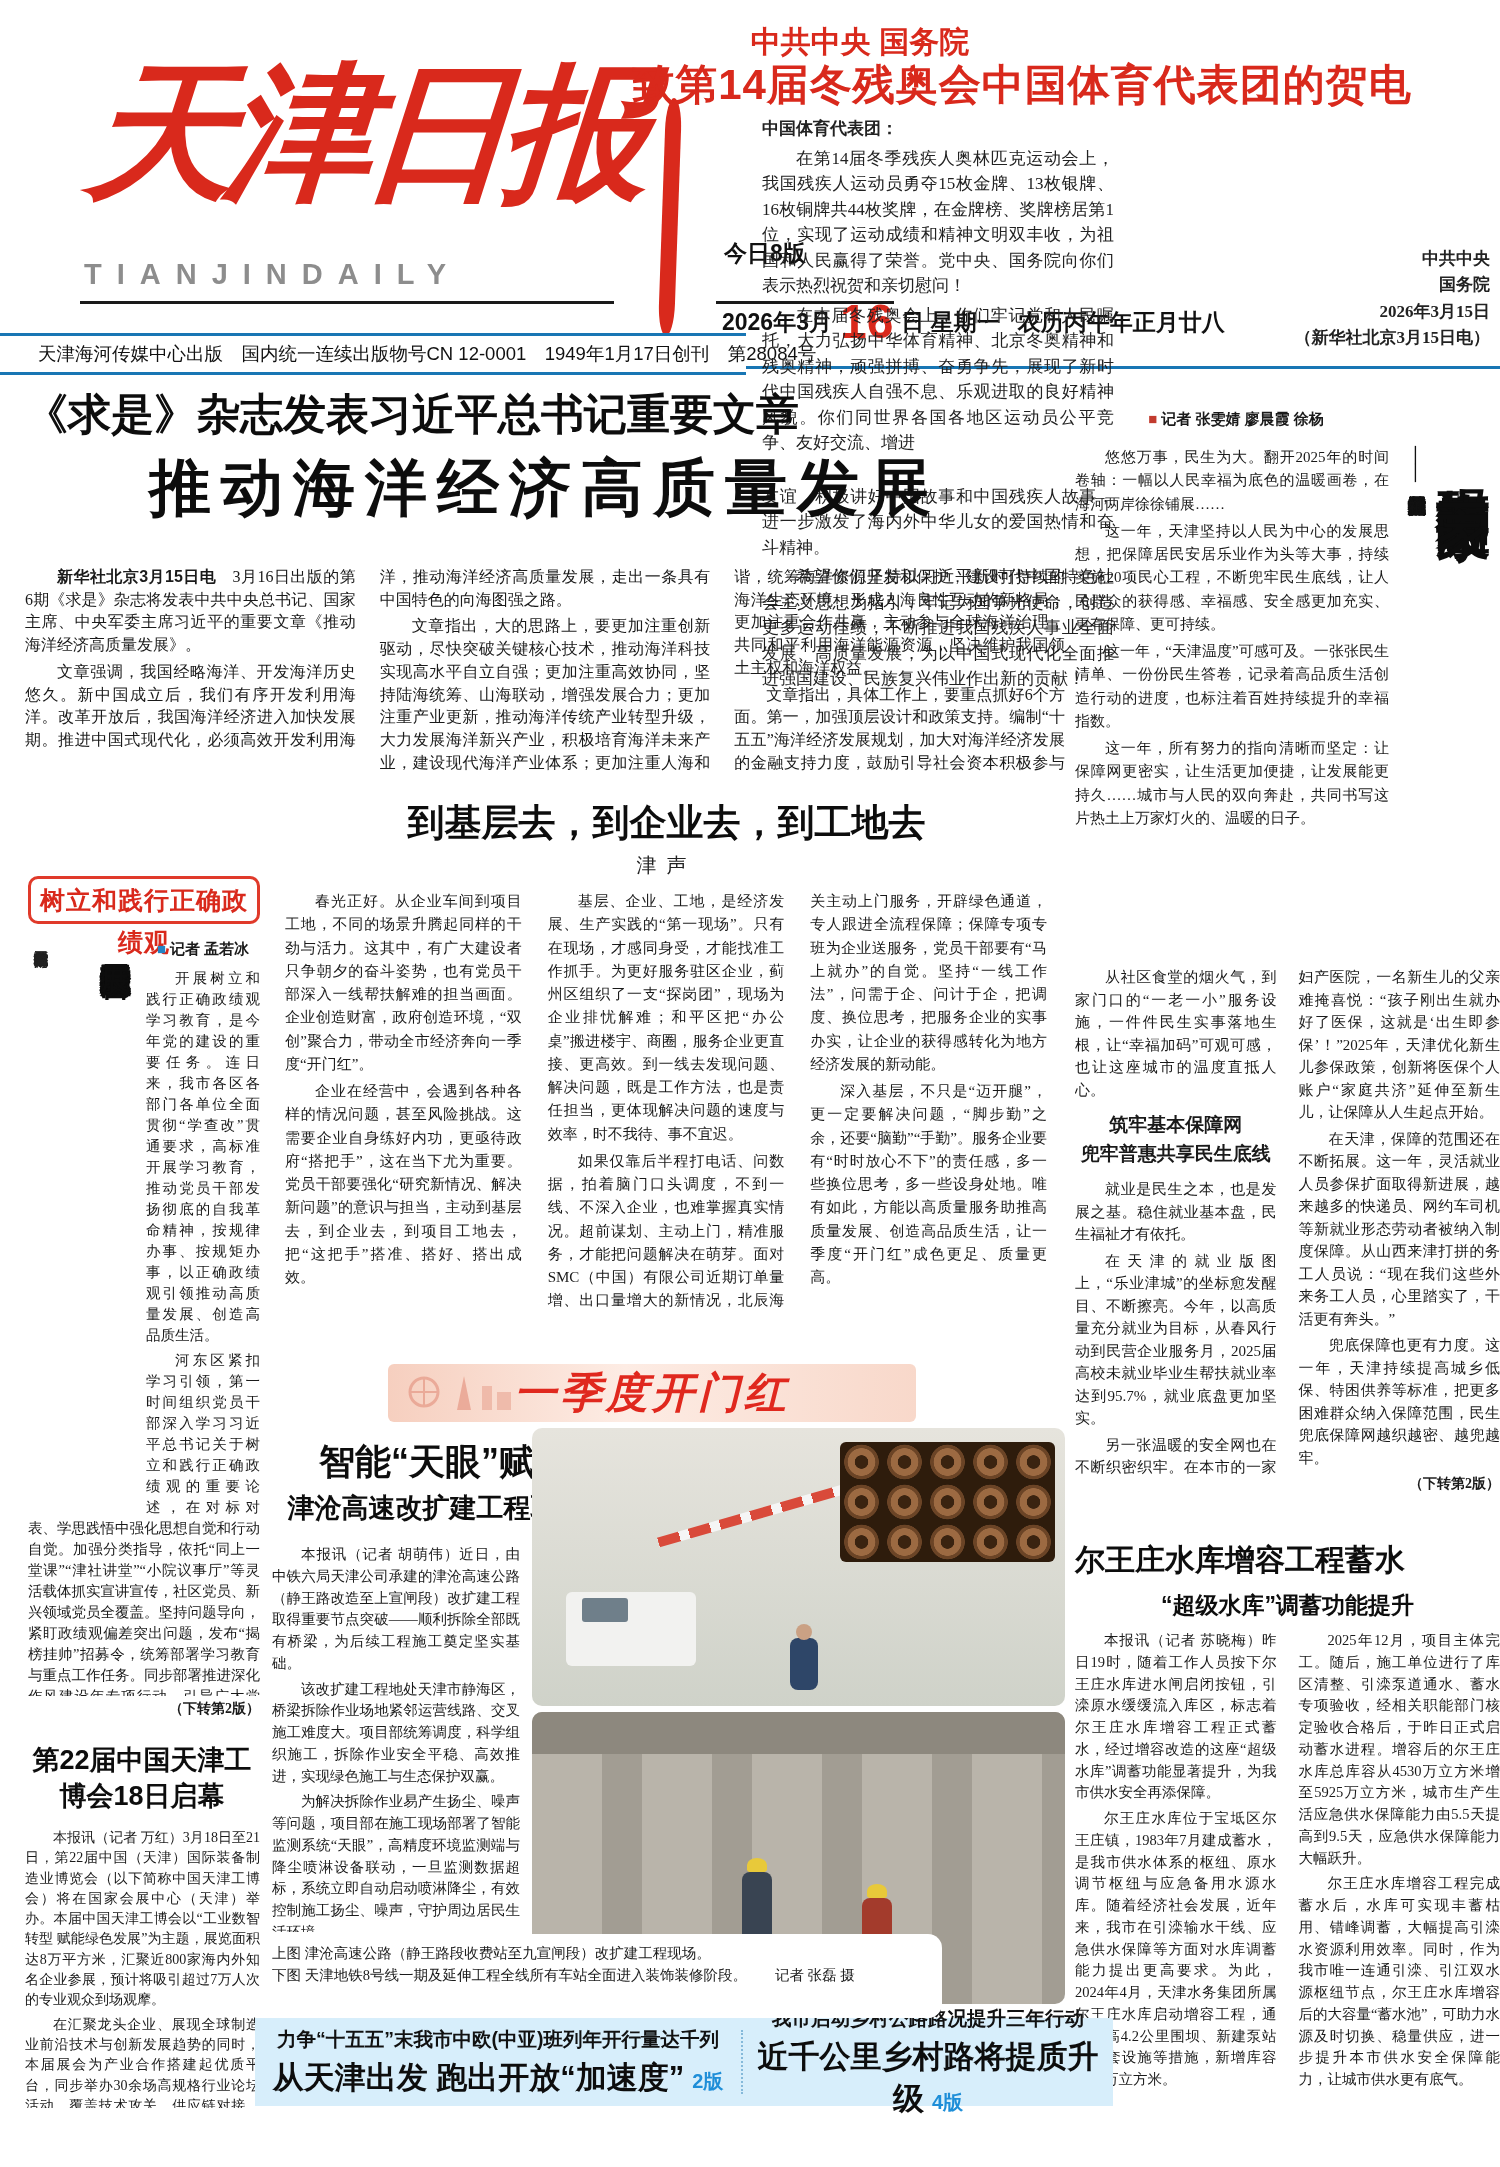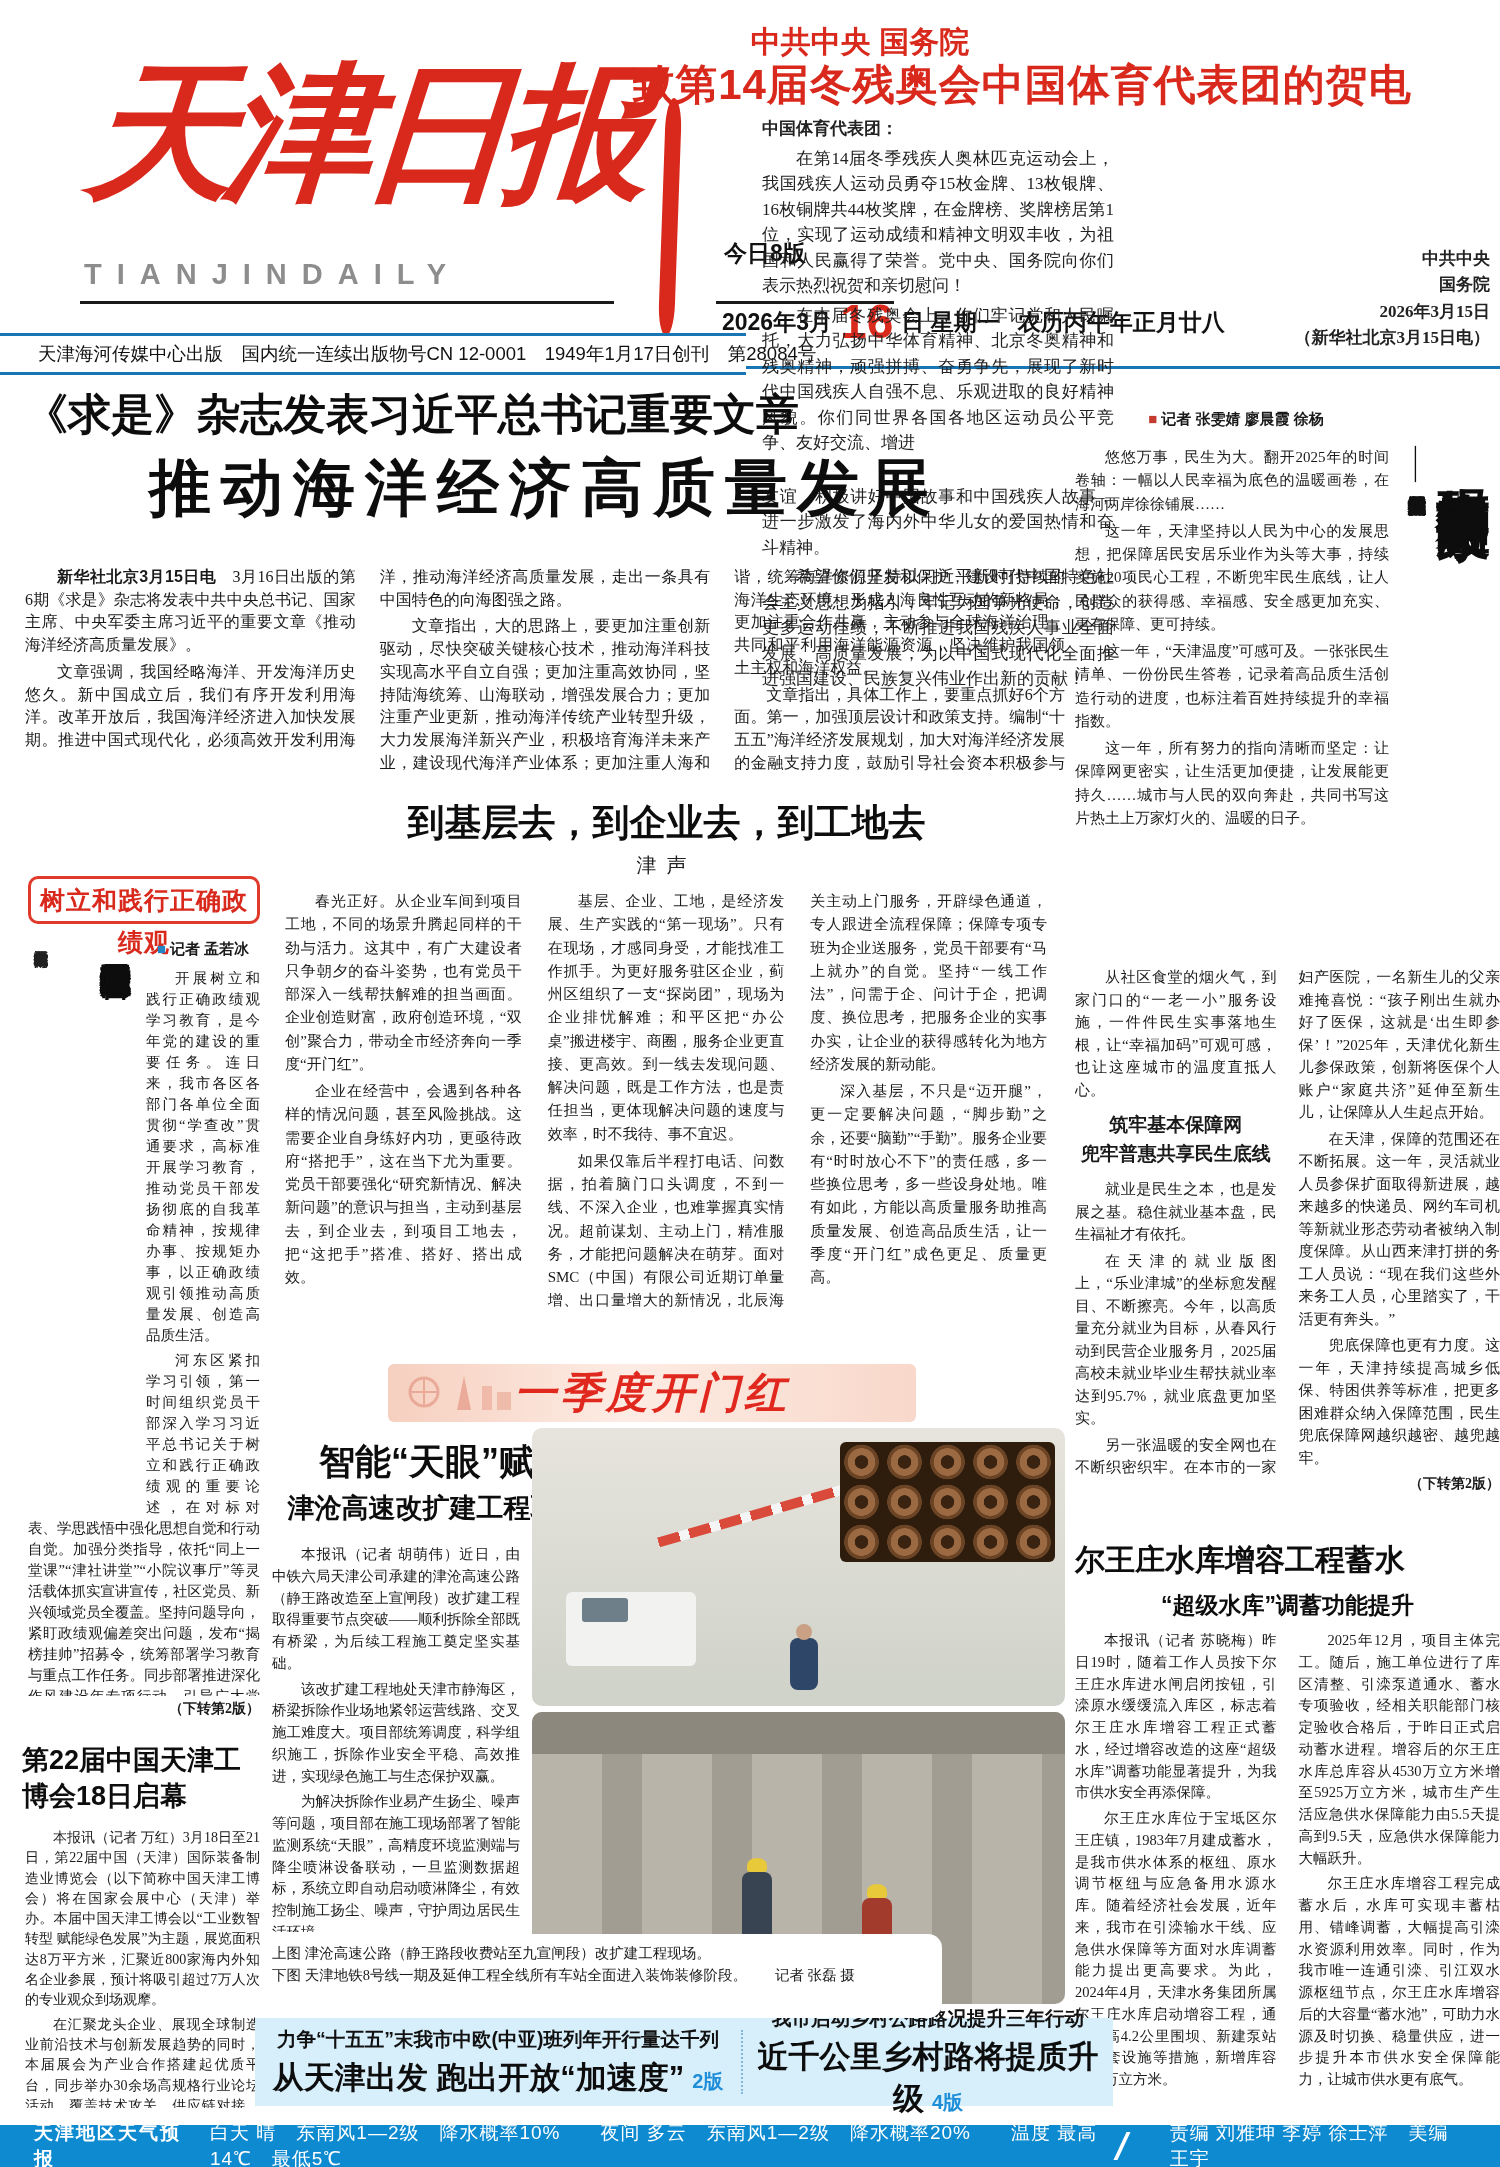"第22届中国天津工博会18日启幕" .gb-headline { text-align: none -> center }
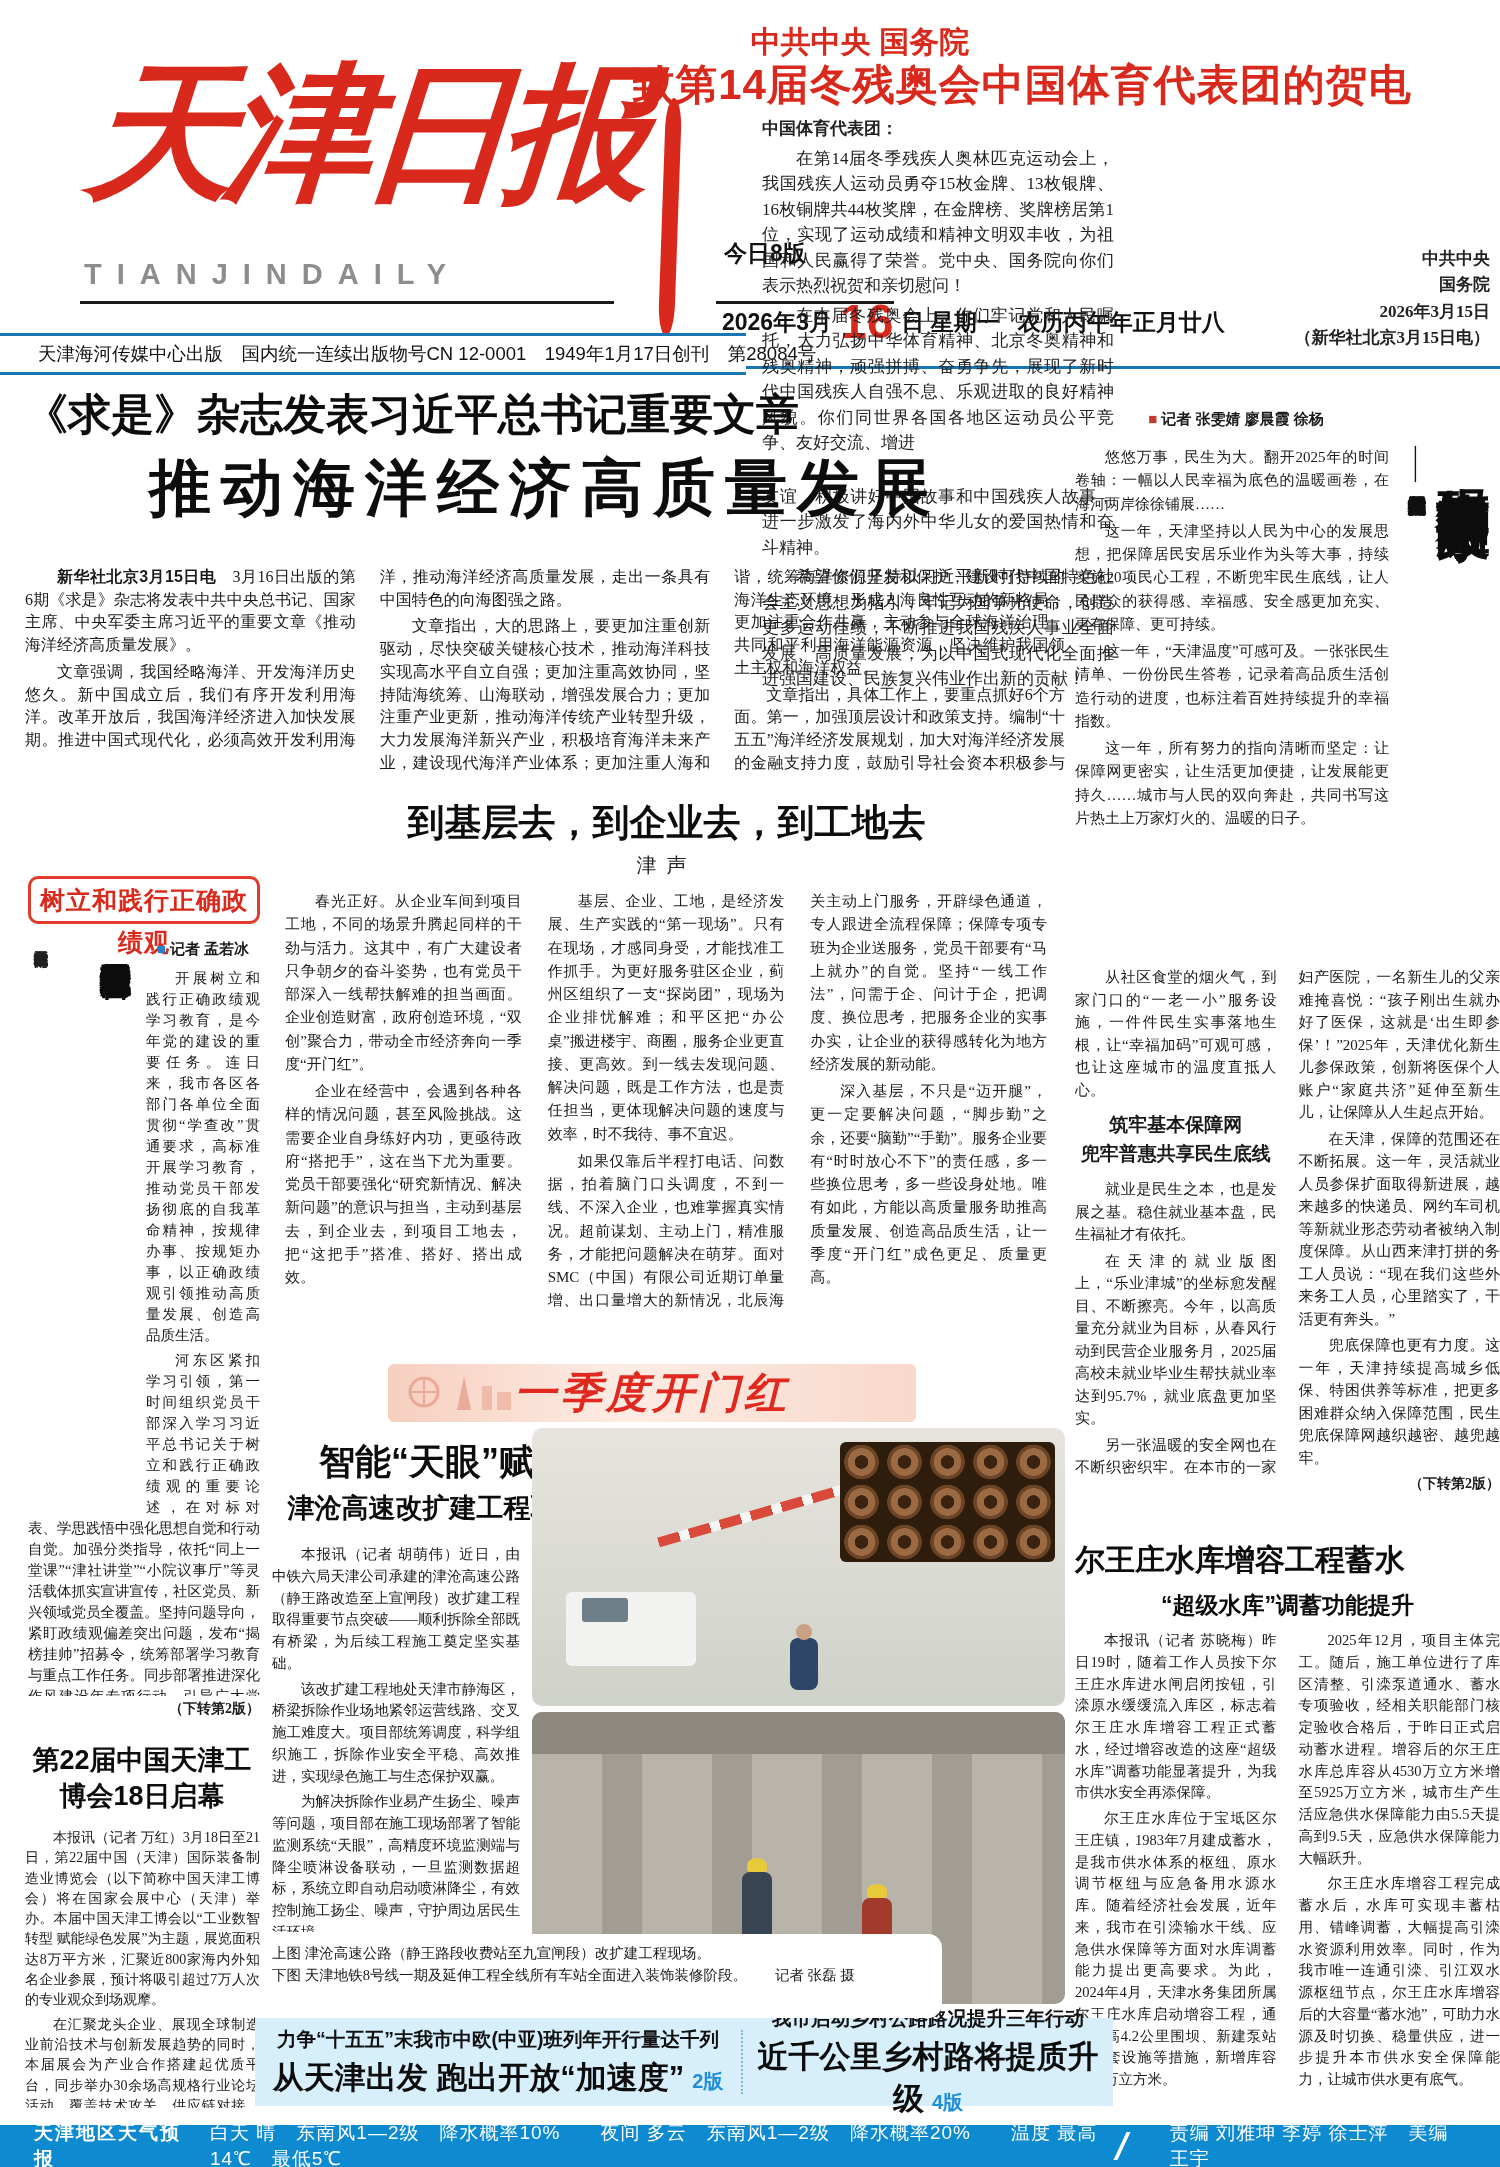"天津地区天气预报" div.abs { html: <div> <span>天津地区天气预报</span> <span>白天 晴 东南风1—2级 降水概率10% 夜间 多云 东南风1—2级 降水概率20% 温度 最高14℃ 最低5℃</span> <span></span> <span>责编 刘雅坤 李婷 徐士萍 美编 王宇</span> </div> -> none }
